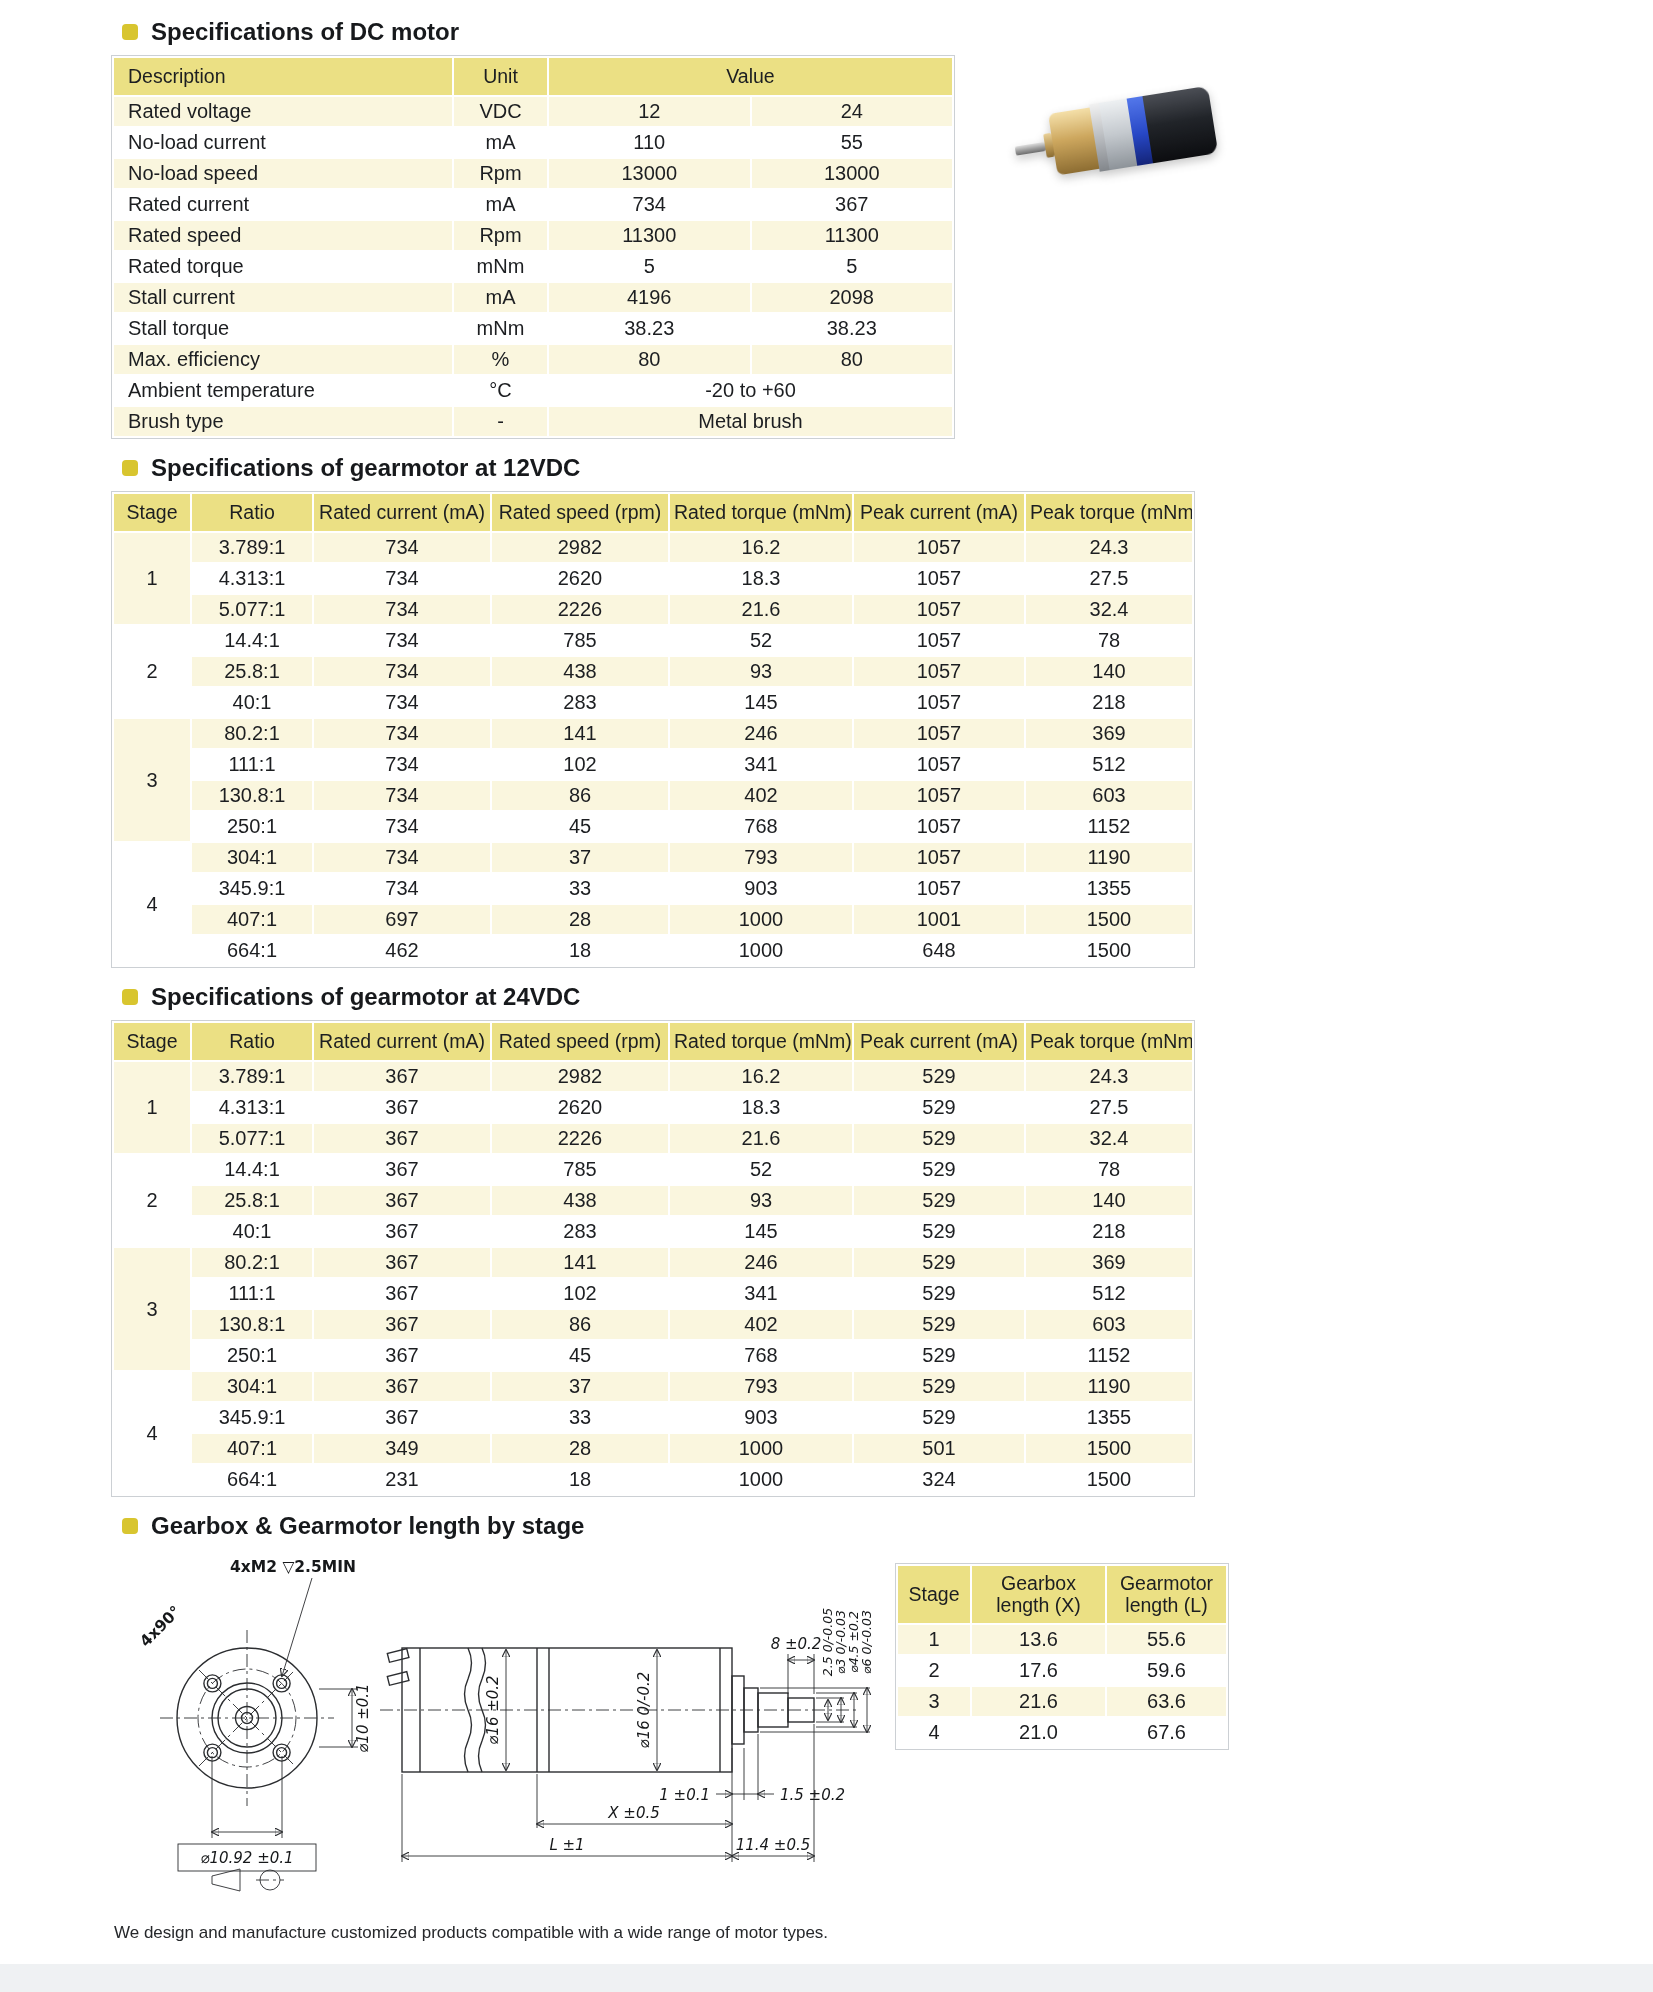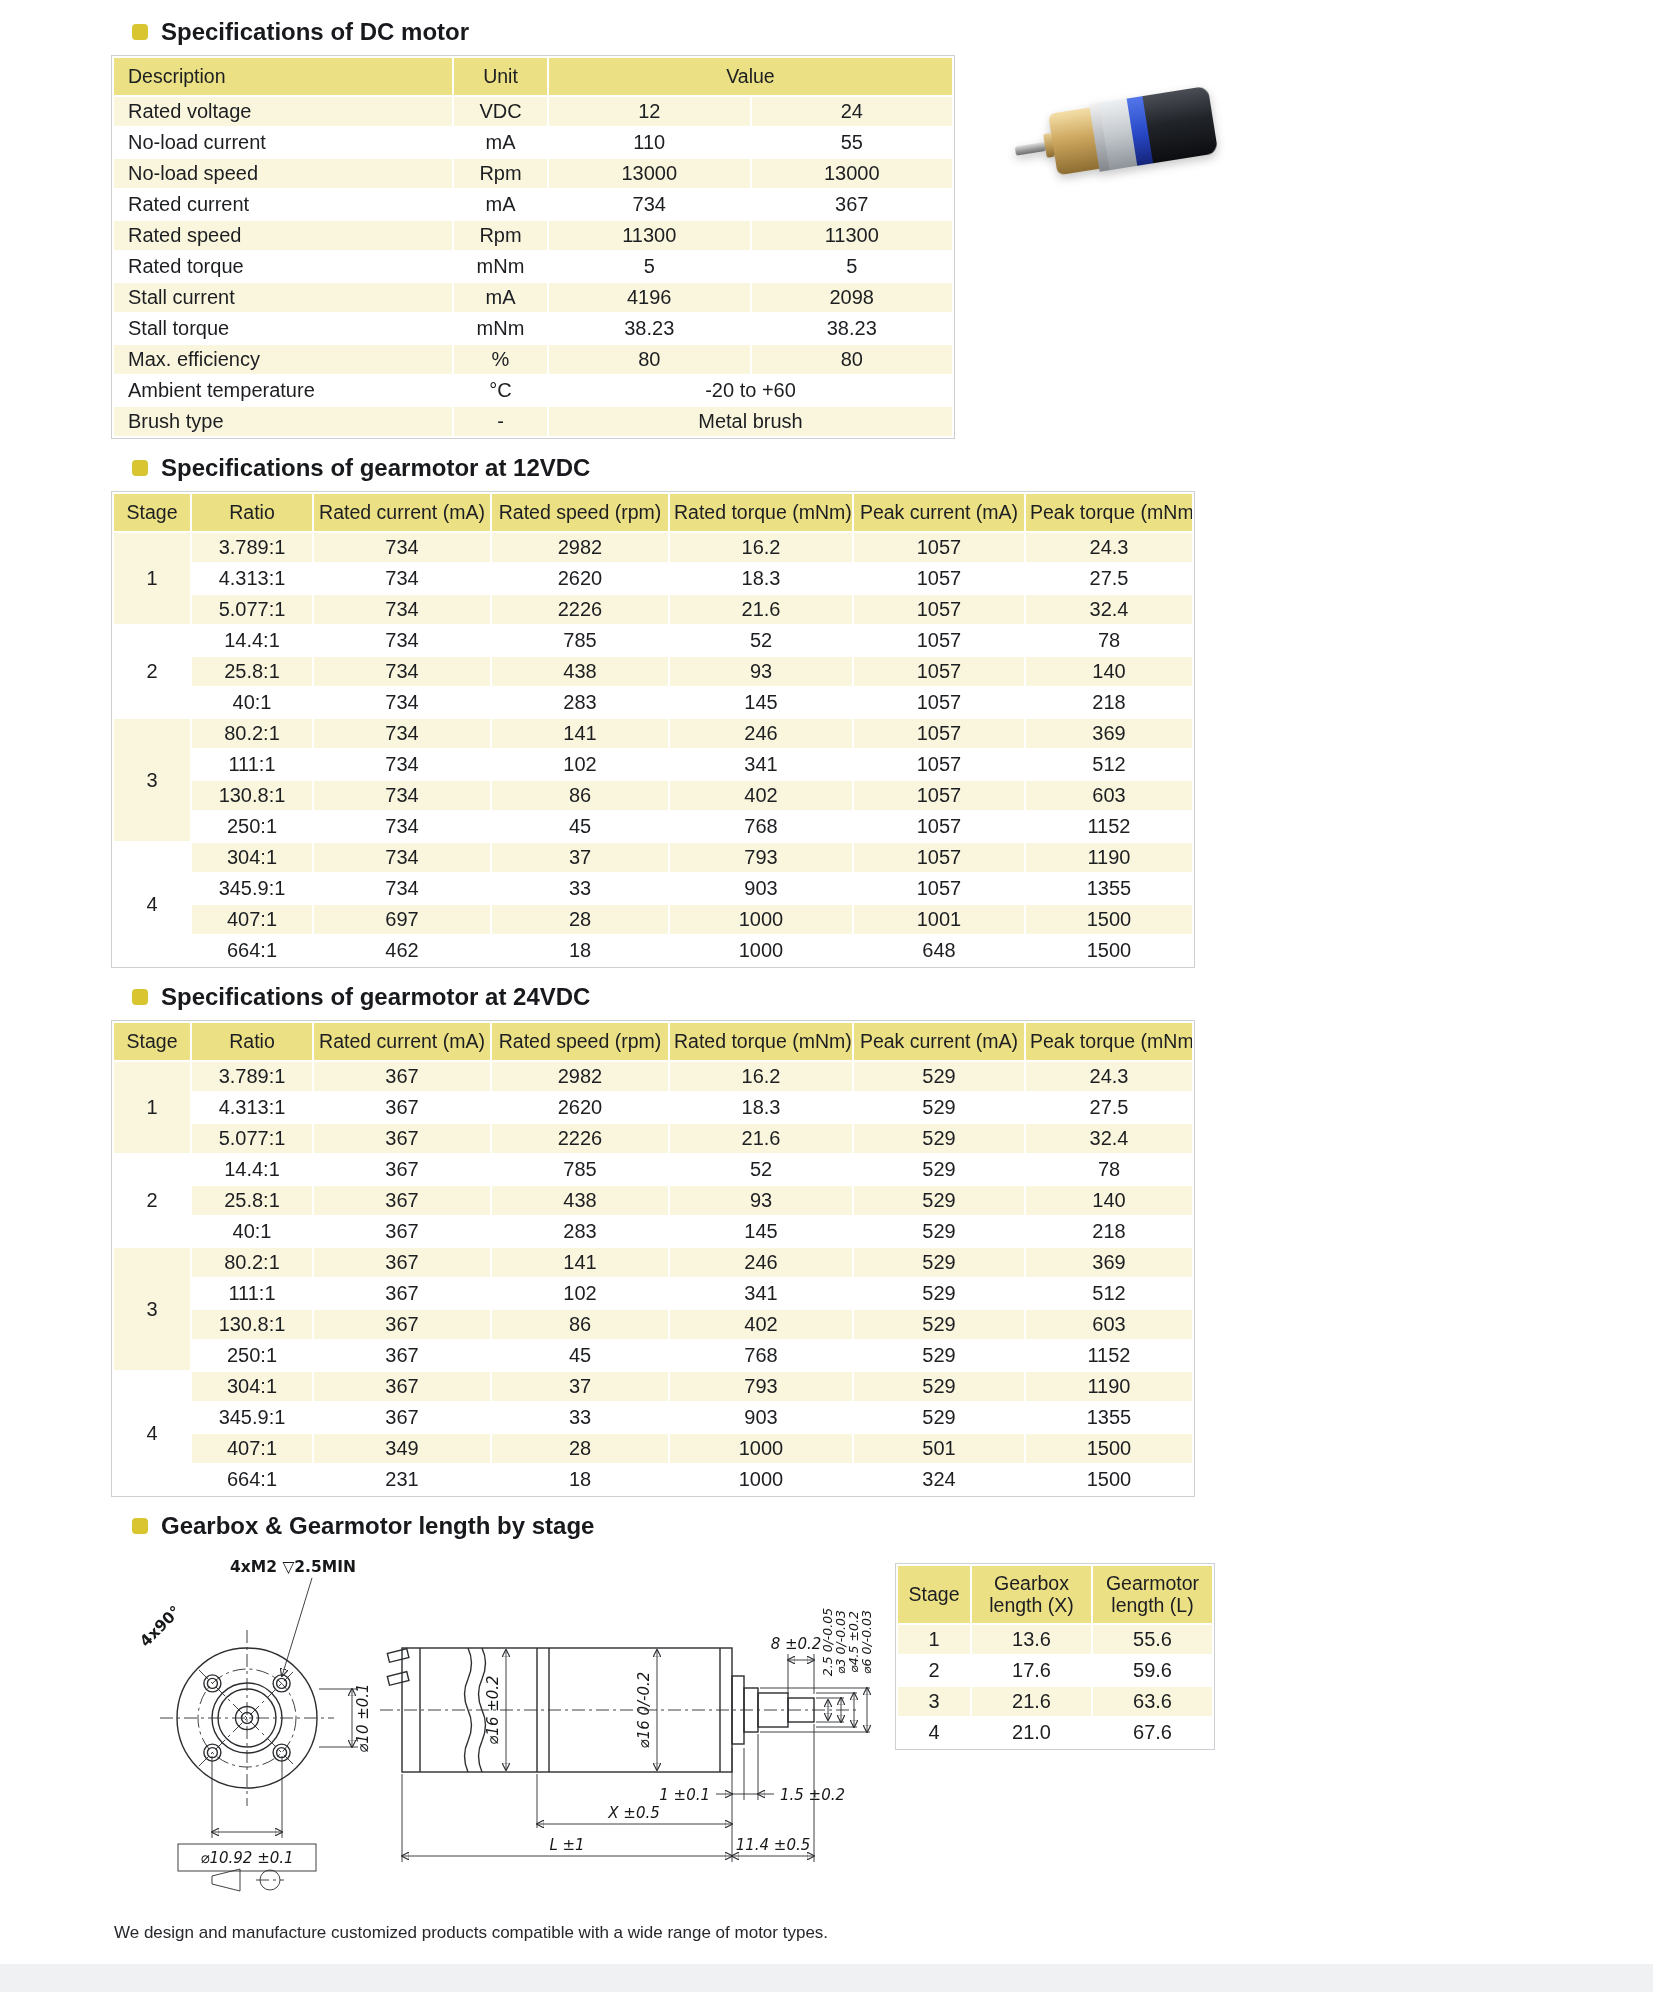"Specifications of DC motor" .sec-title { margin: 0 0 10px 20px -> 0 0 10px 10px }
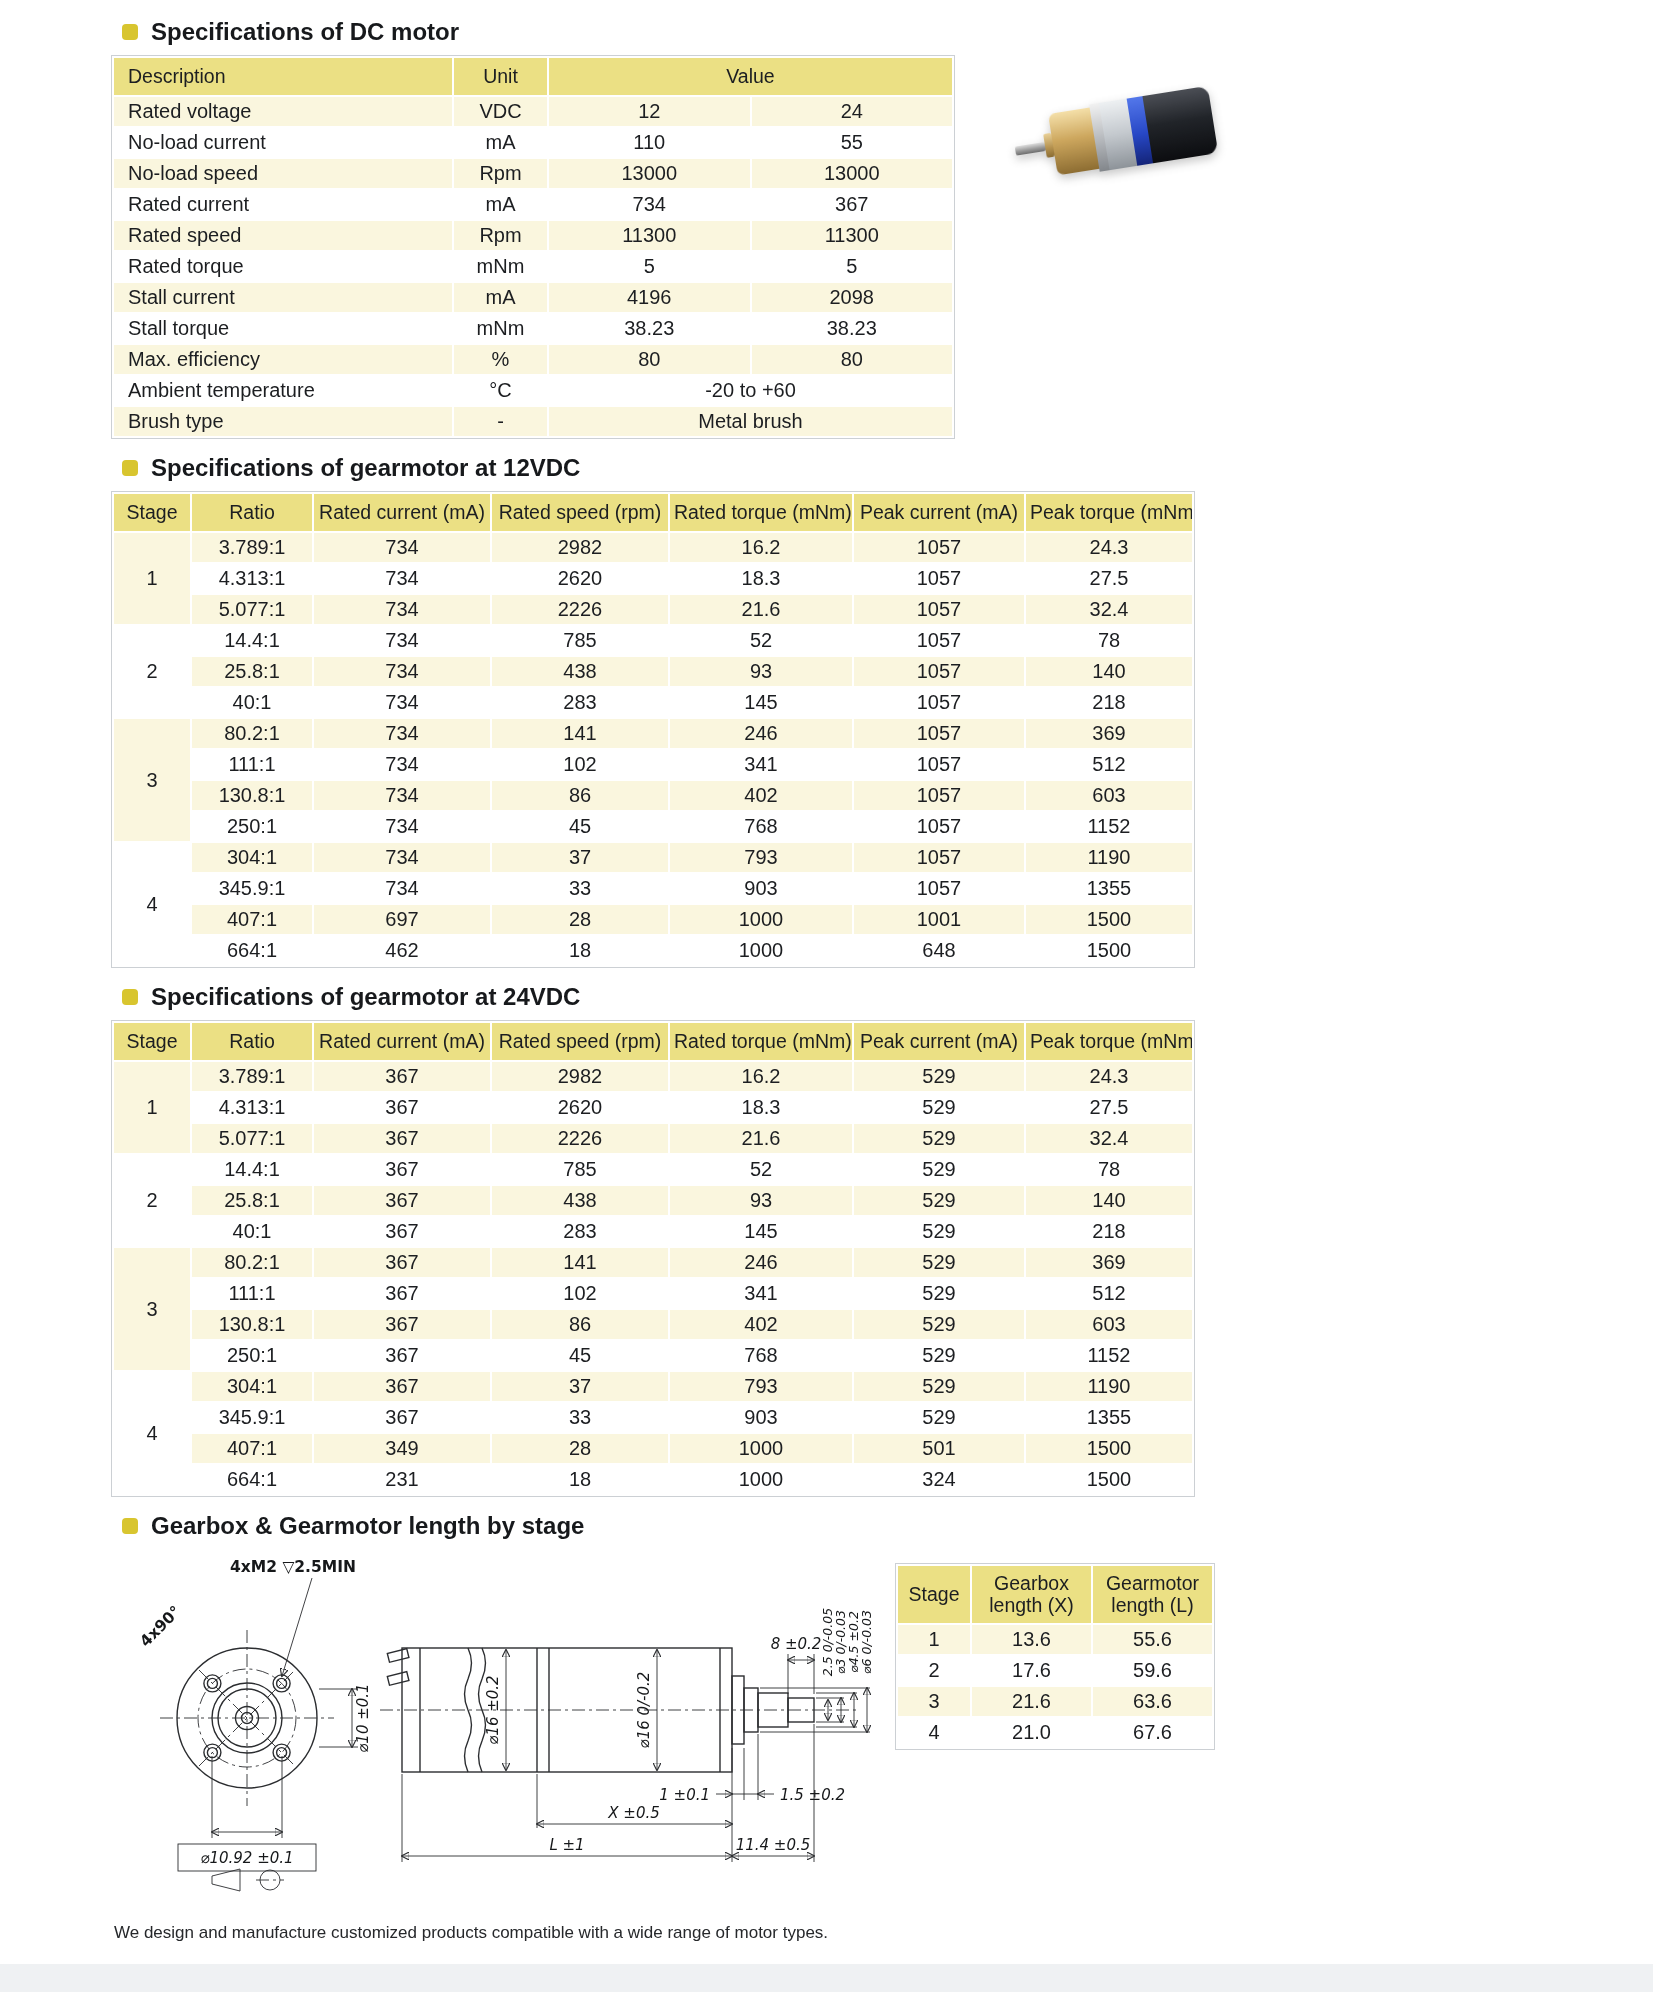"Gearbox length (X)" th { width: 121px -> 135px }
